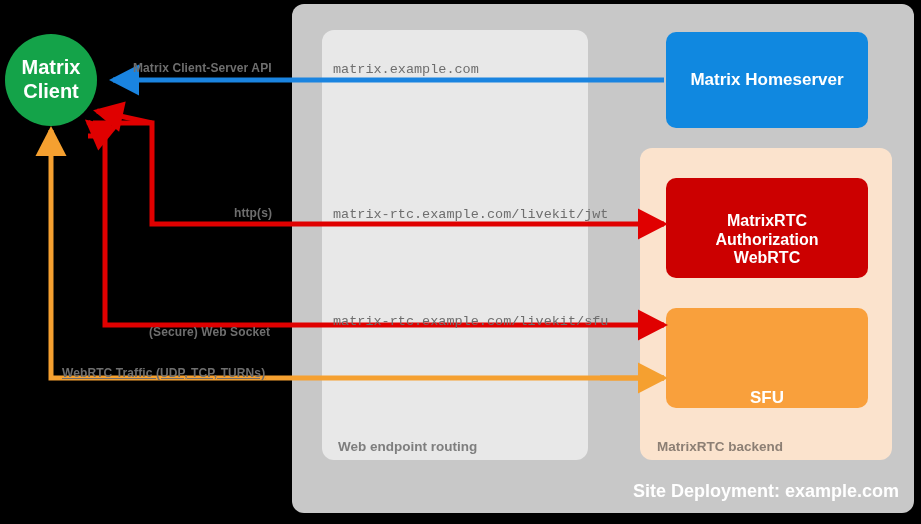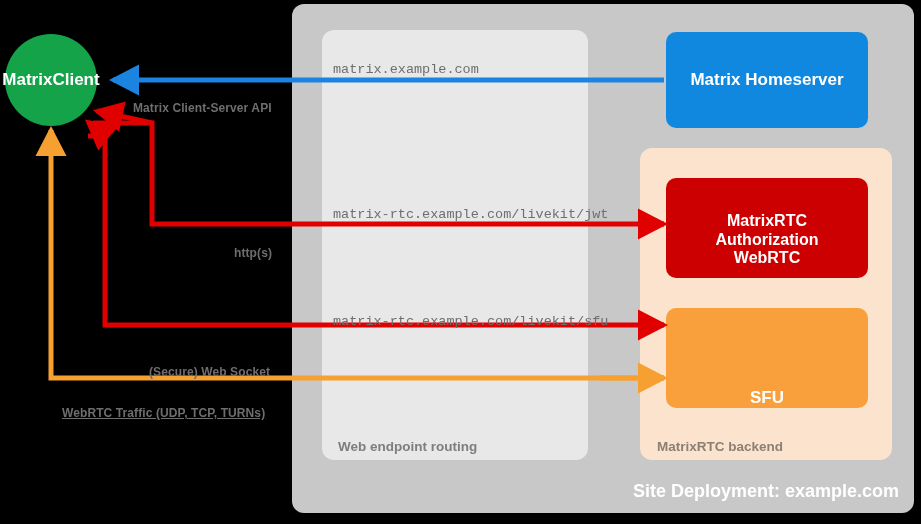"Matrix" div.boxtxt { flex-direction: row -> column; font-size: 17px -> 20px }
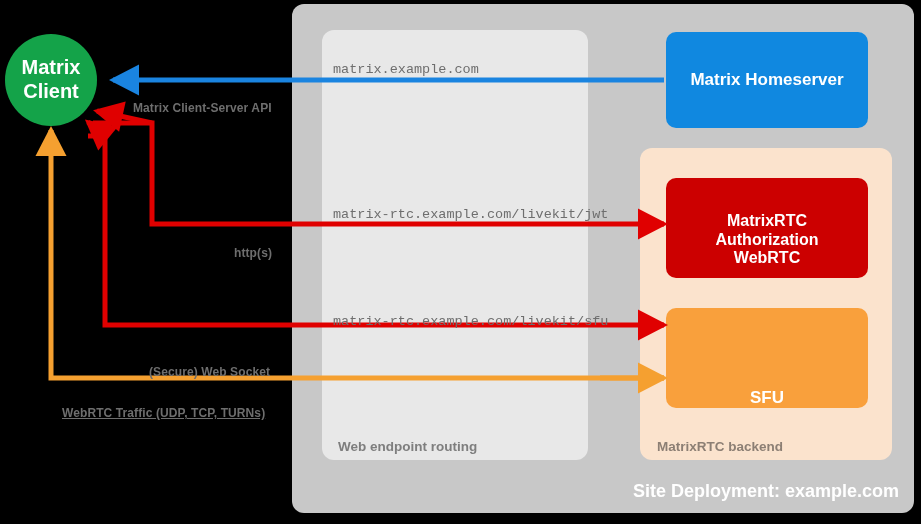"Matrix Client-Server API" .lbl { margin-top: 40px -> none }
